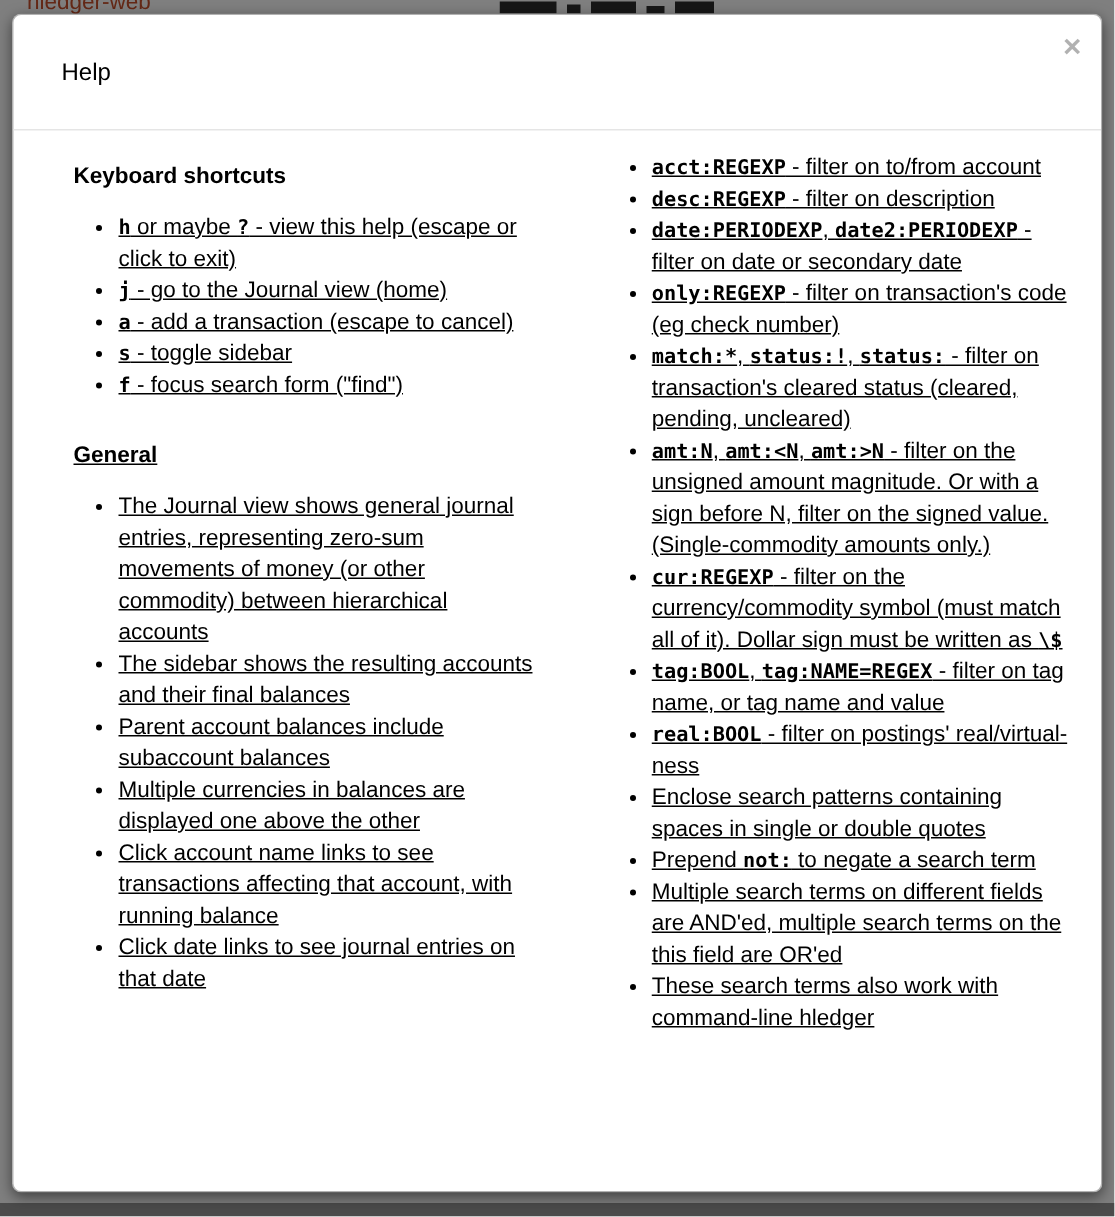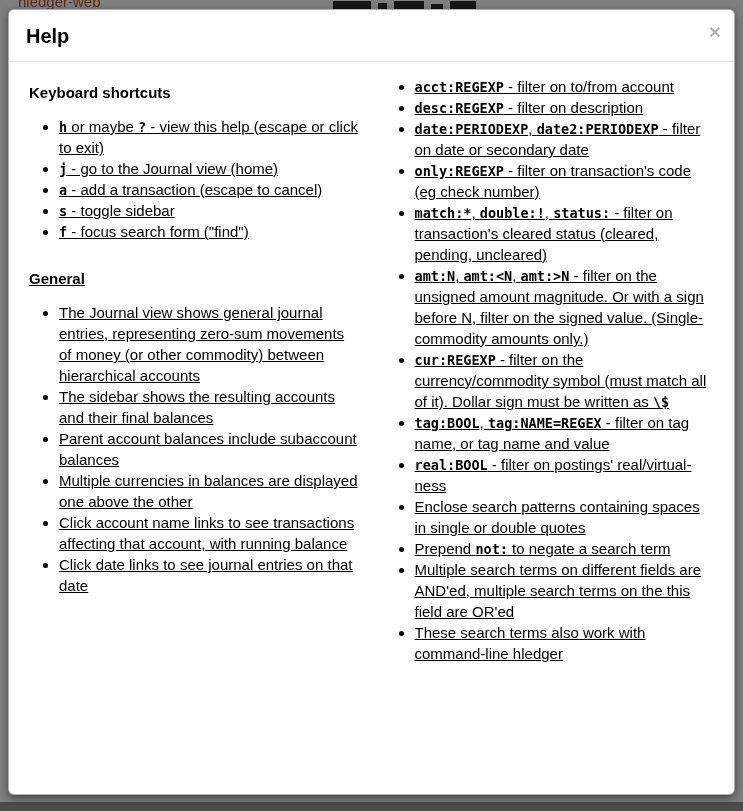"Help" .modal-title { font-size: 20px -> 16px; font-weight: 700 -> 400; margin: 1px -> 16px }
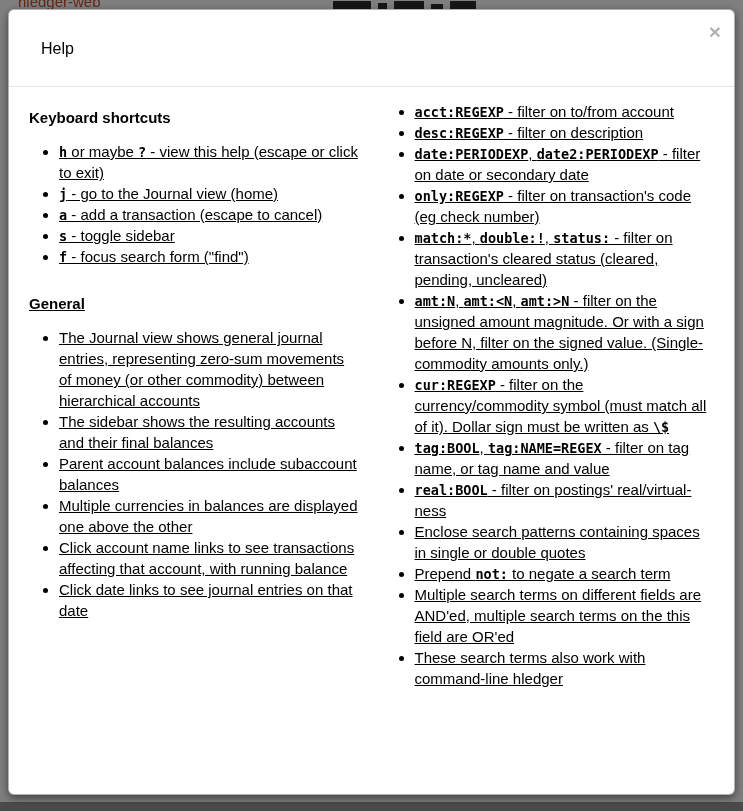"Keyboard shortcuts" .help-col { margin-left: none -> 20px }
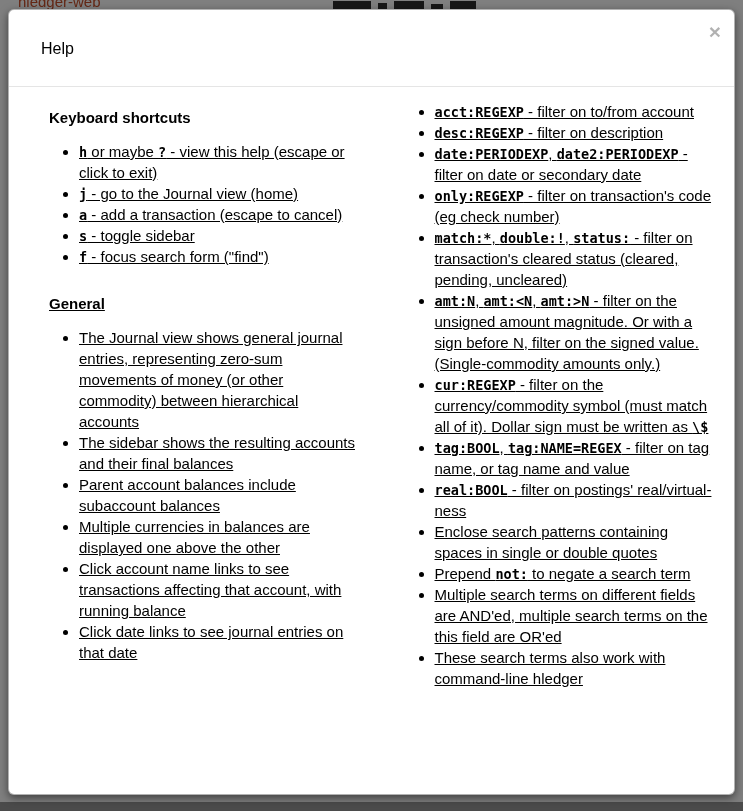"double:!" code { text: double -> status }
